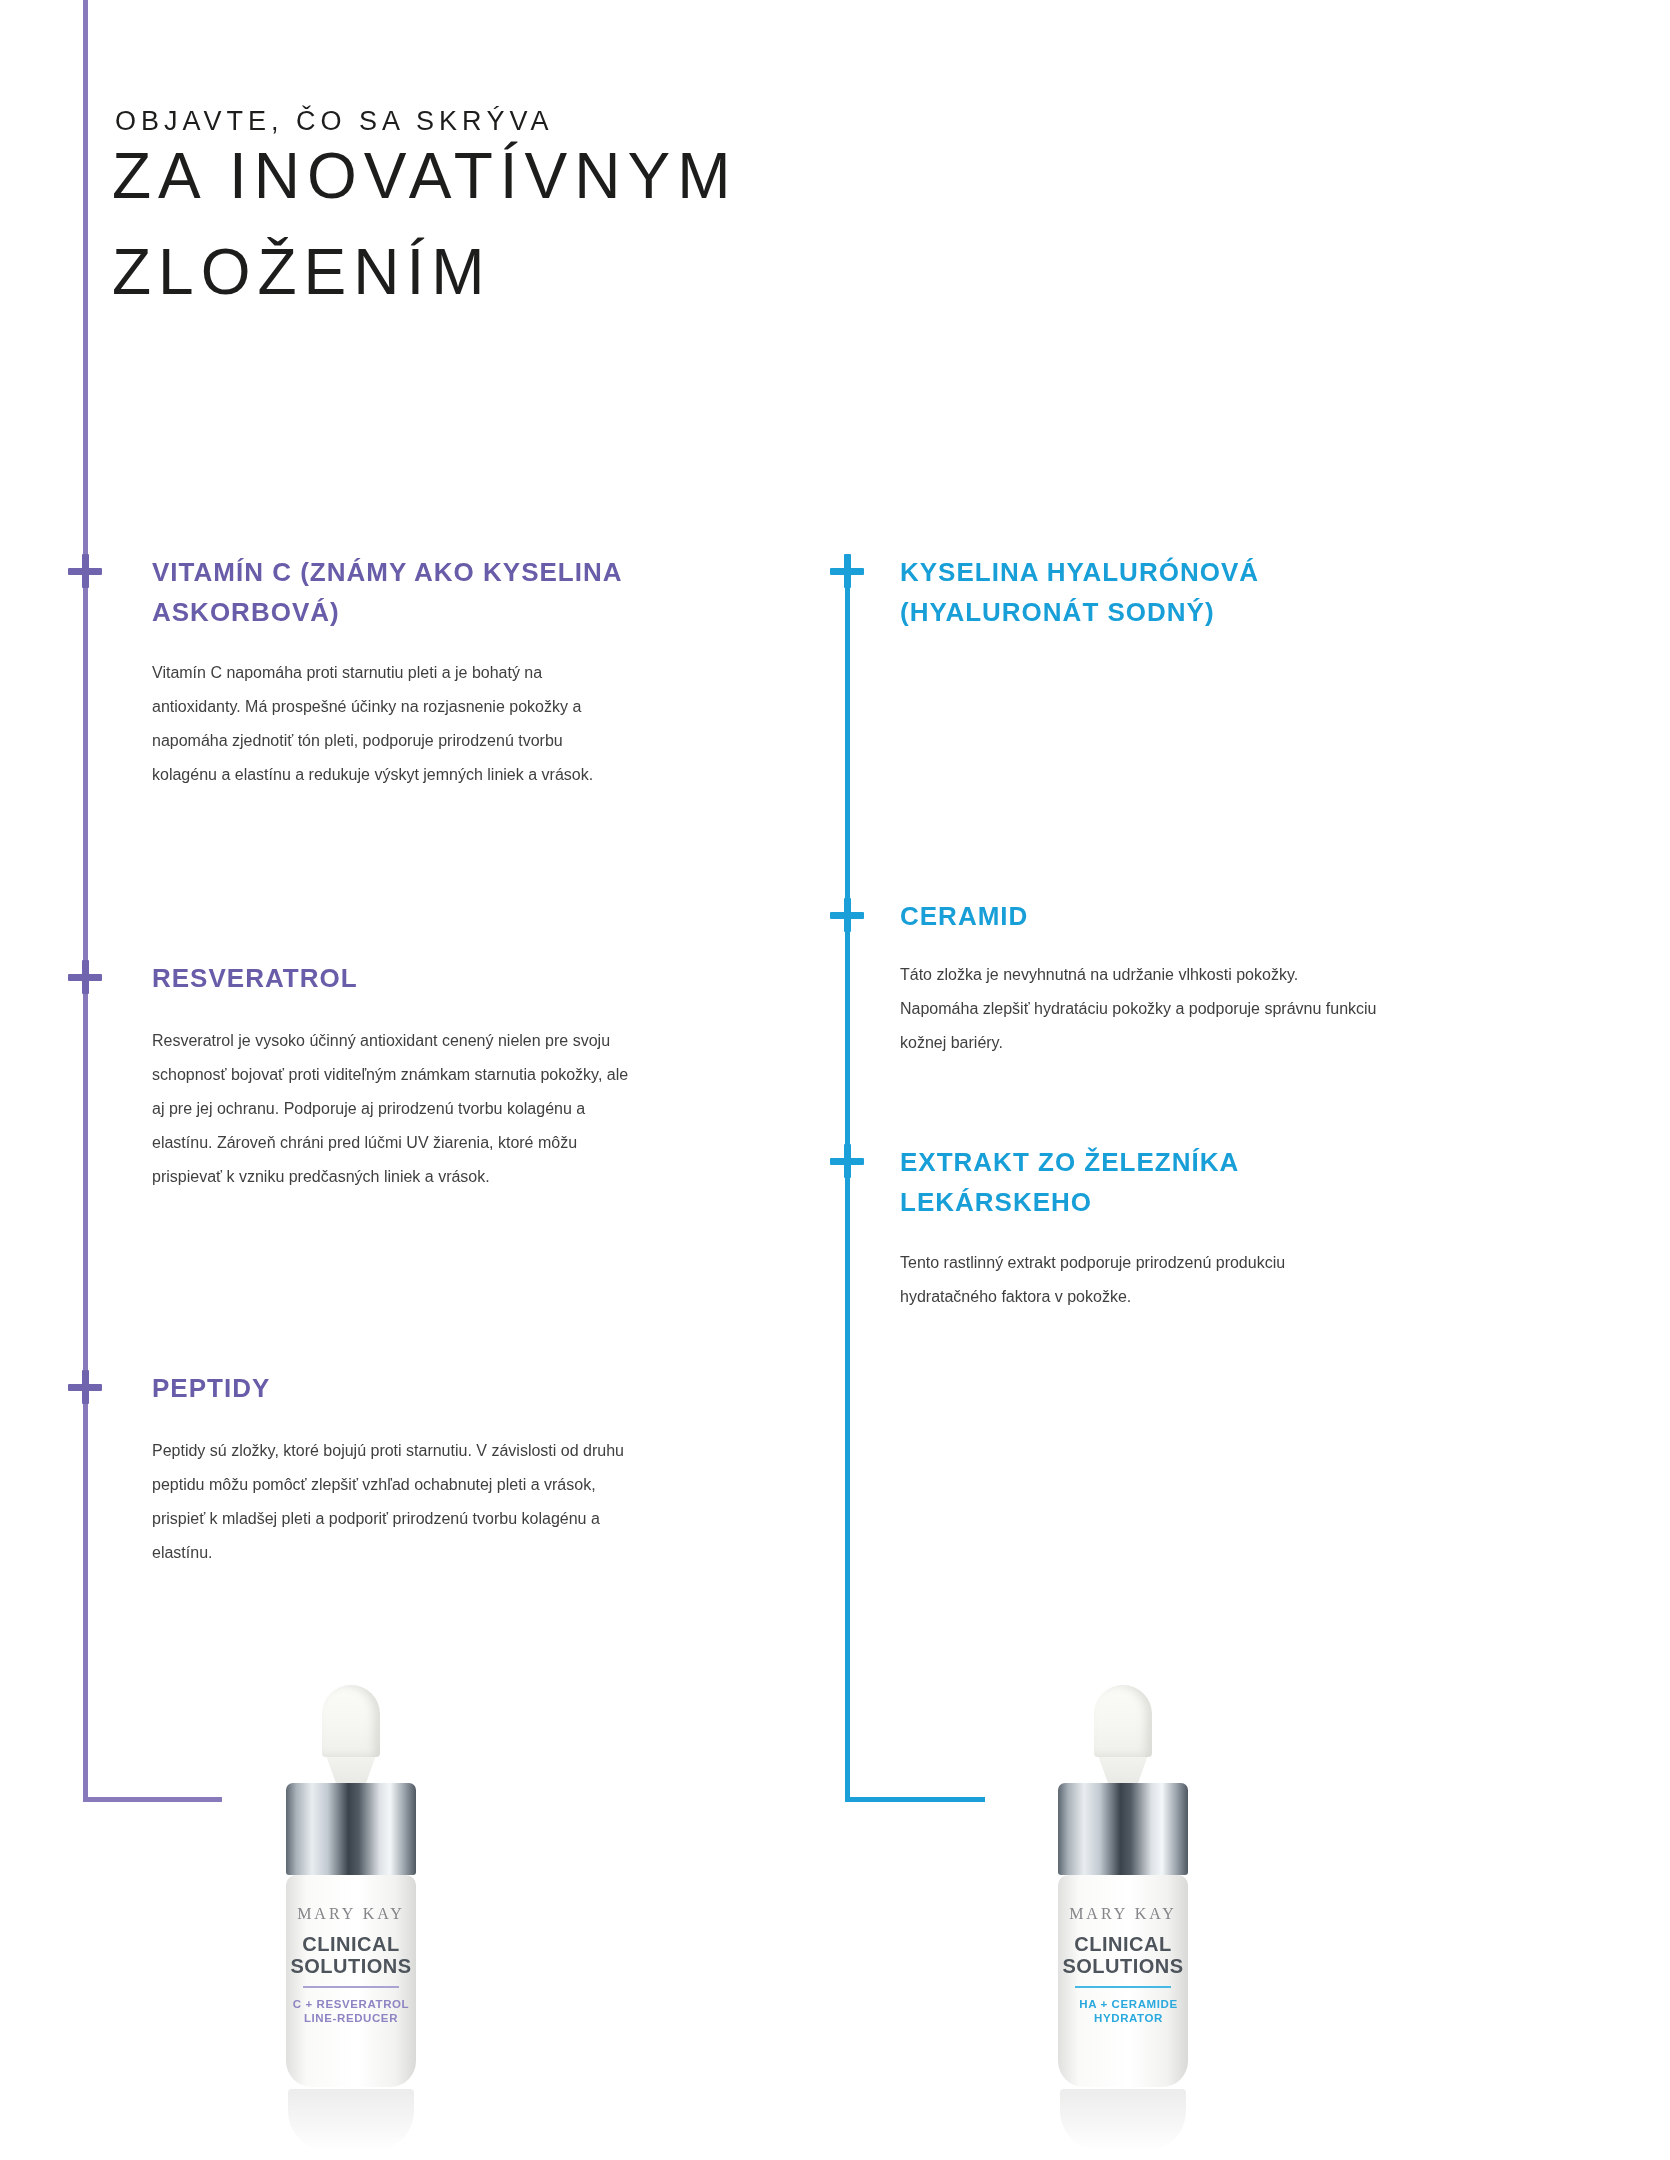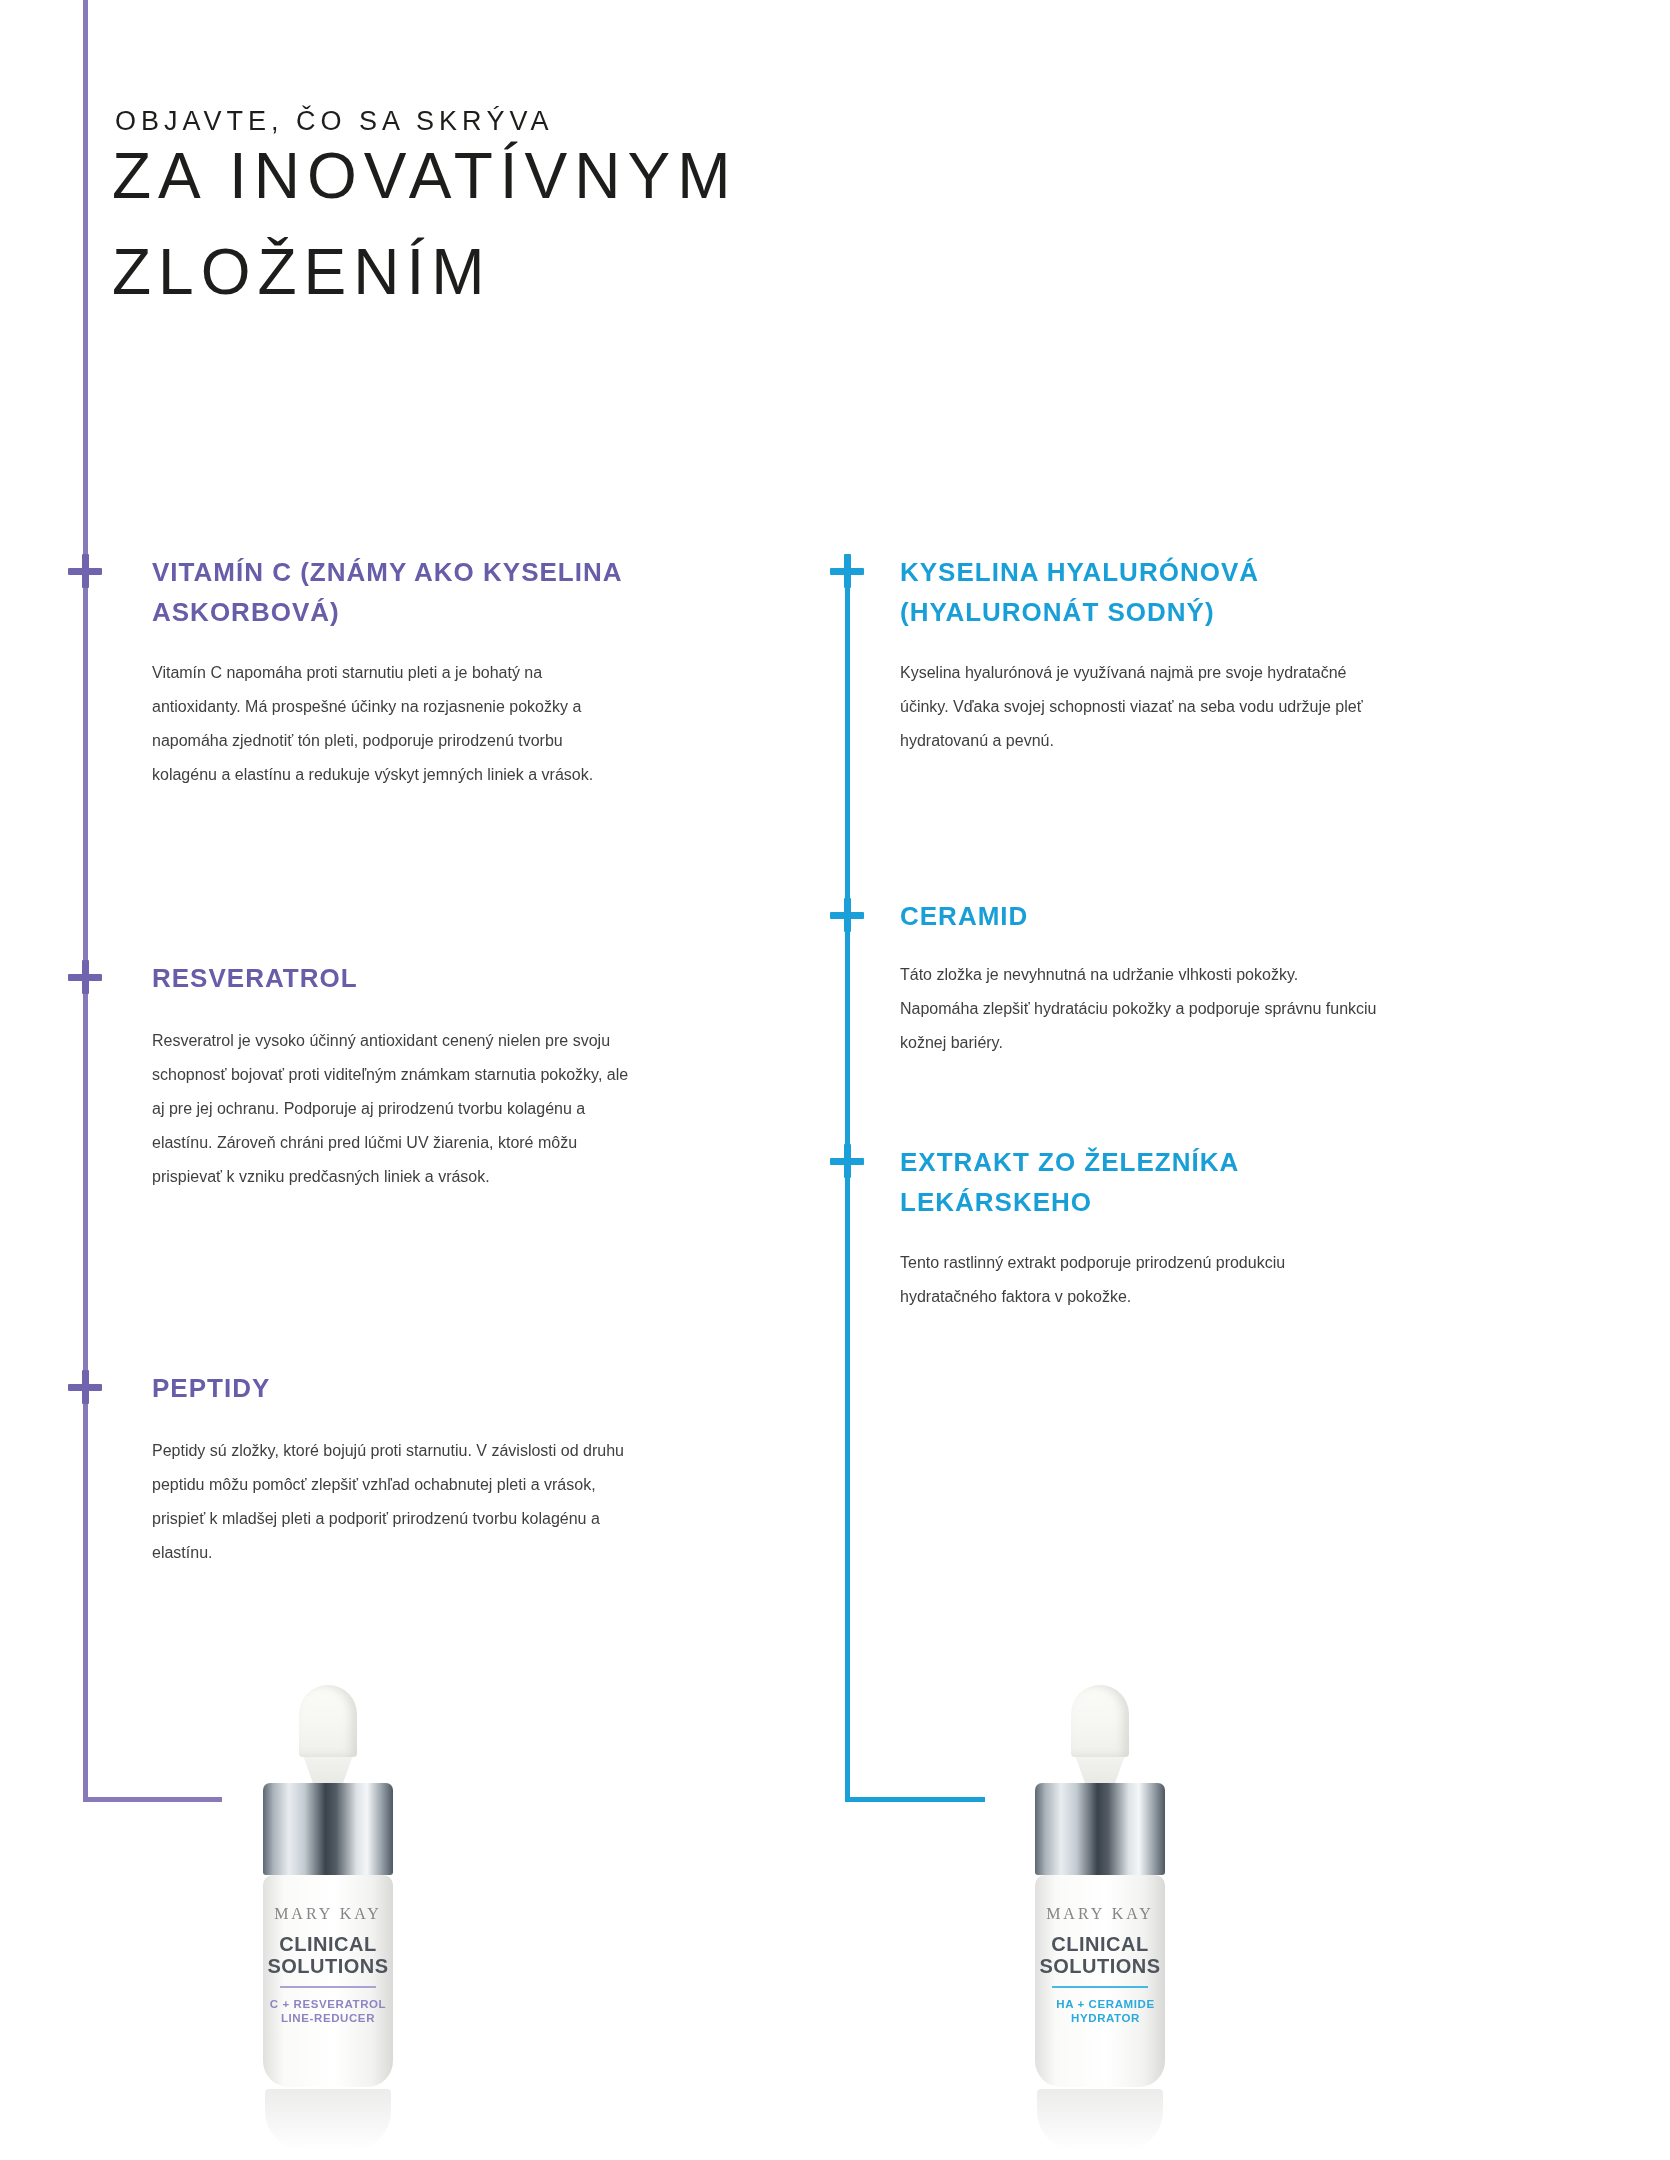"Kyselina hyalurónová je využívaná najmä" p { html: <p>Kyselina hyalurónová je využívaná najmä pre svoje hydratačné účinky. Vďaka svojej schopnosti viazať na seba vodu udržuje pleť hydratovanú a pevnú.</p> -> none }
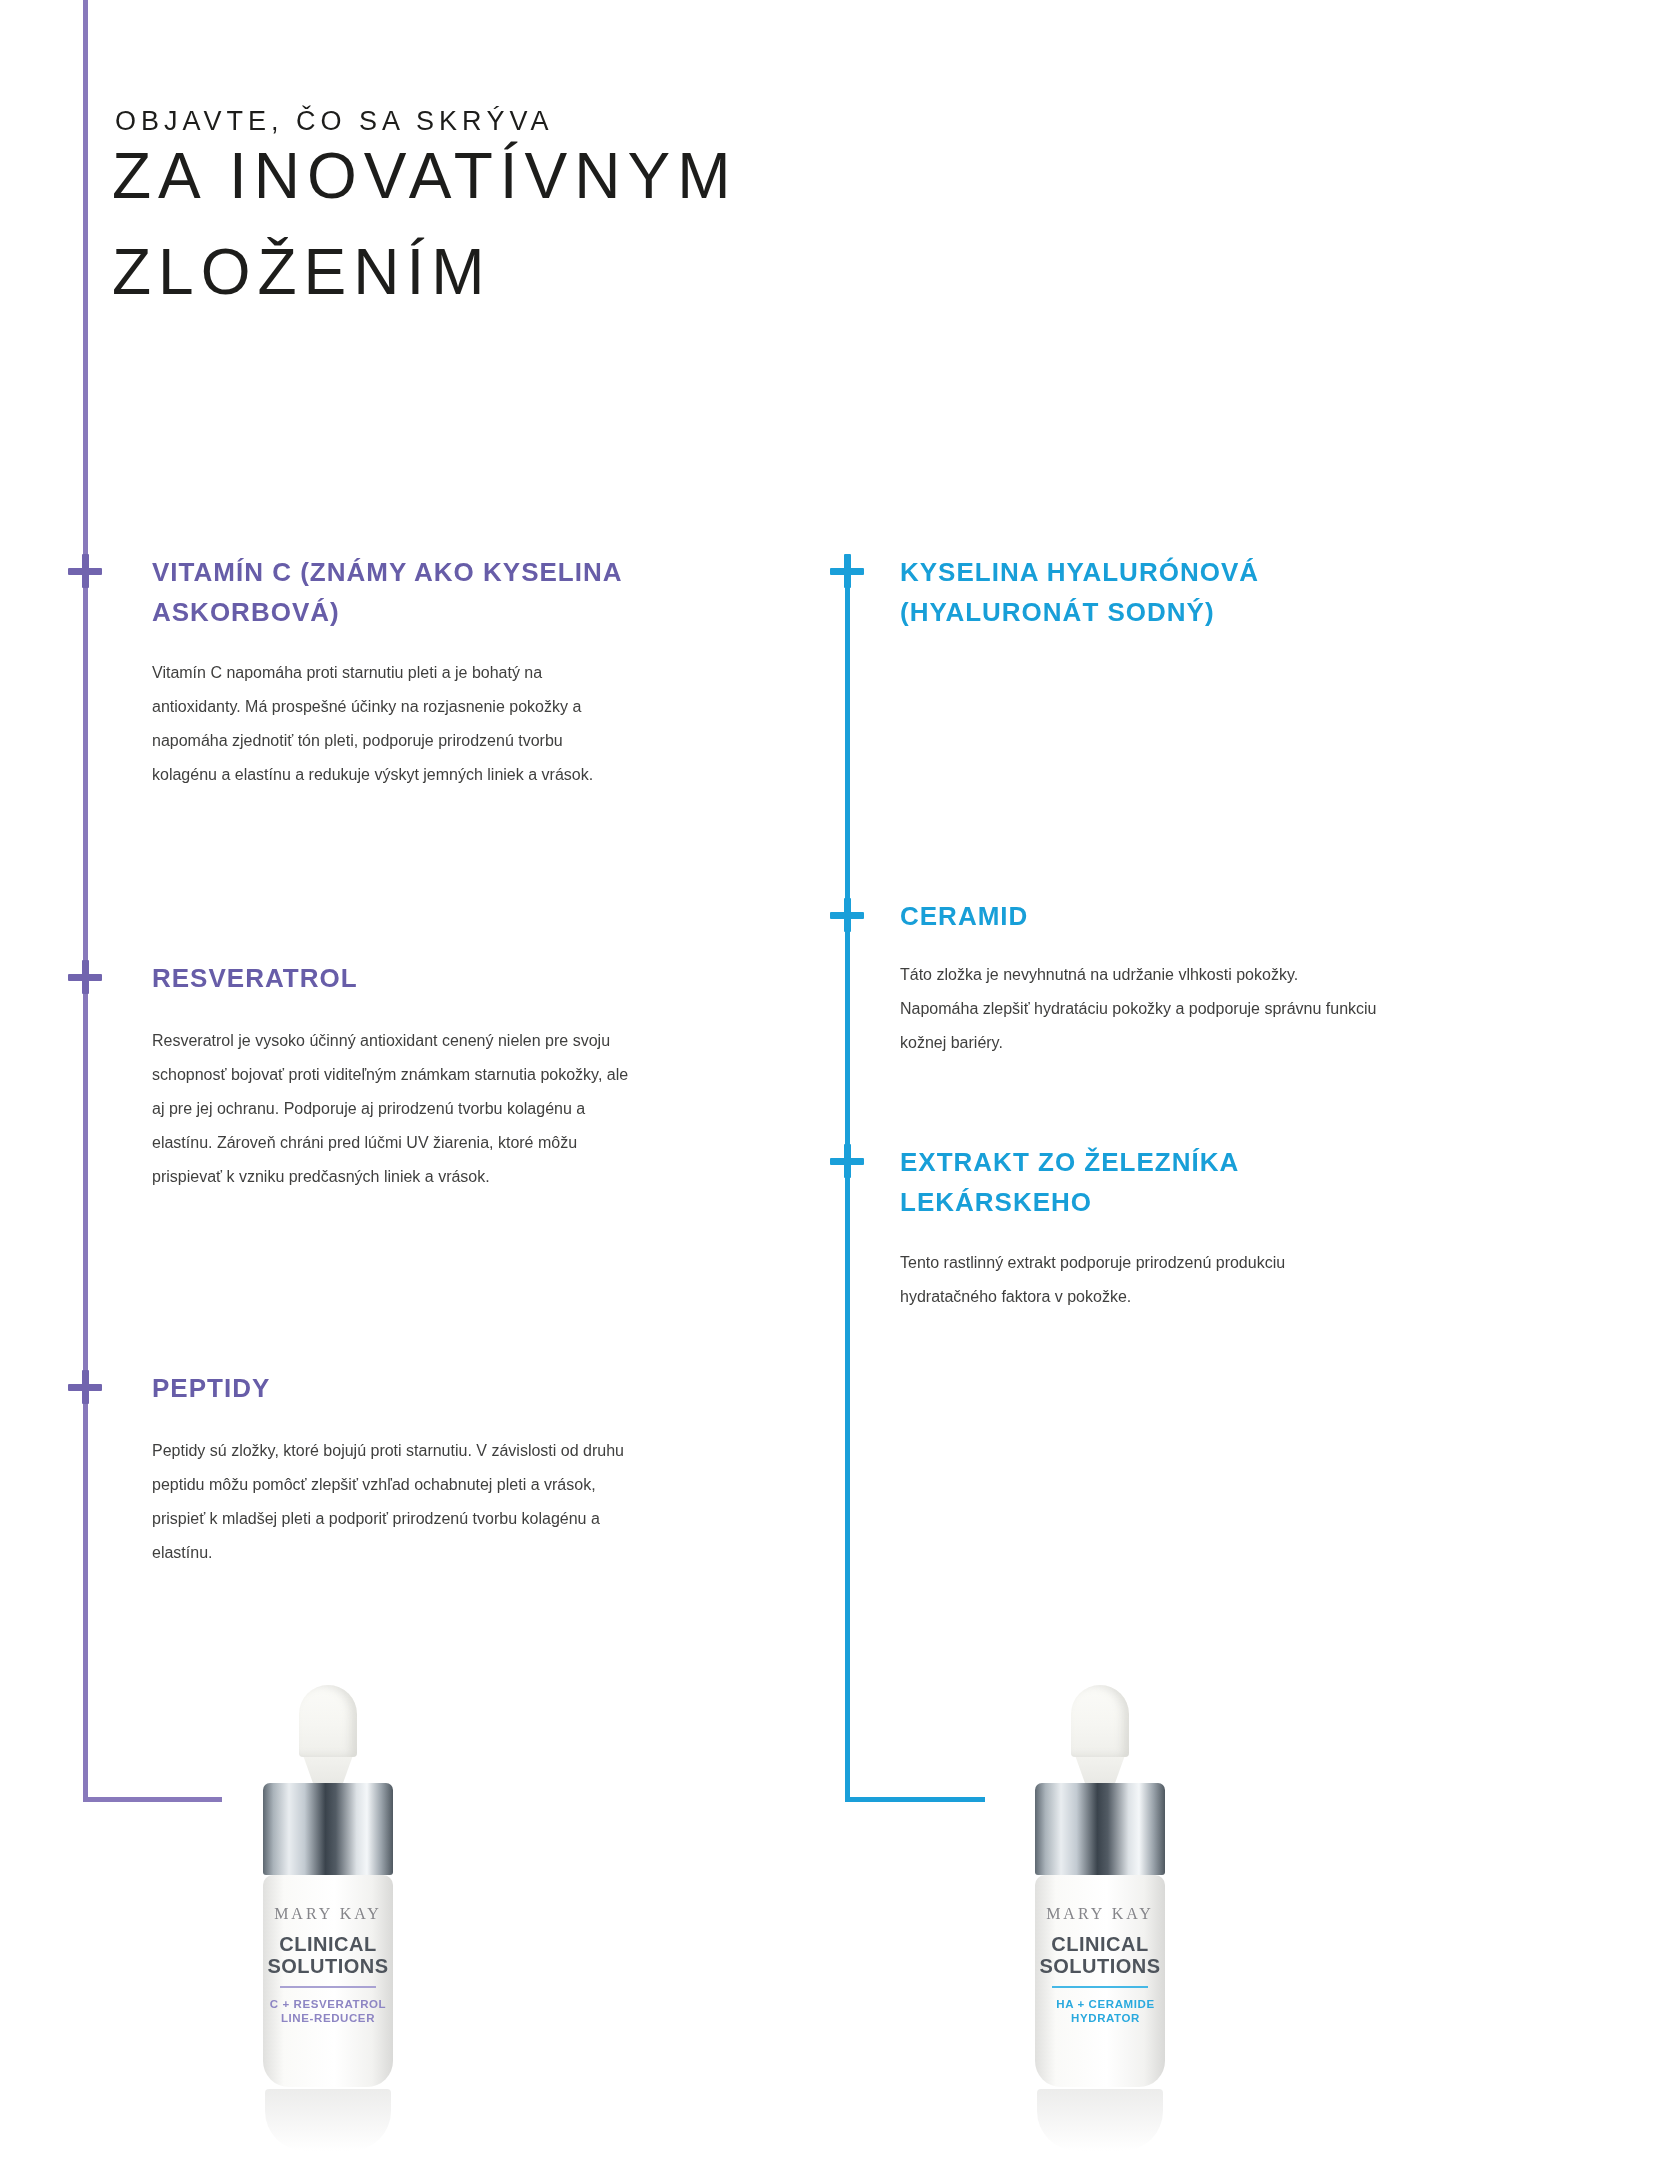"MARY KAY" .bottle { margin-left: none -> 23px }
